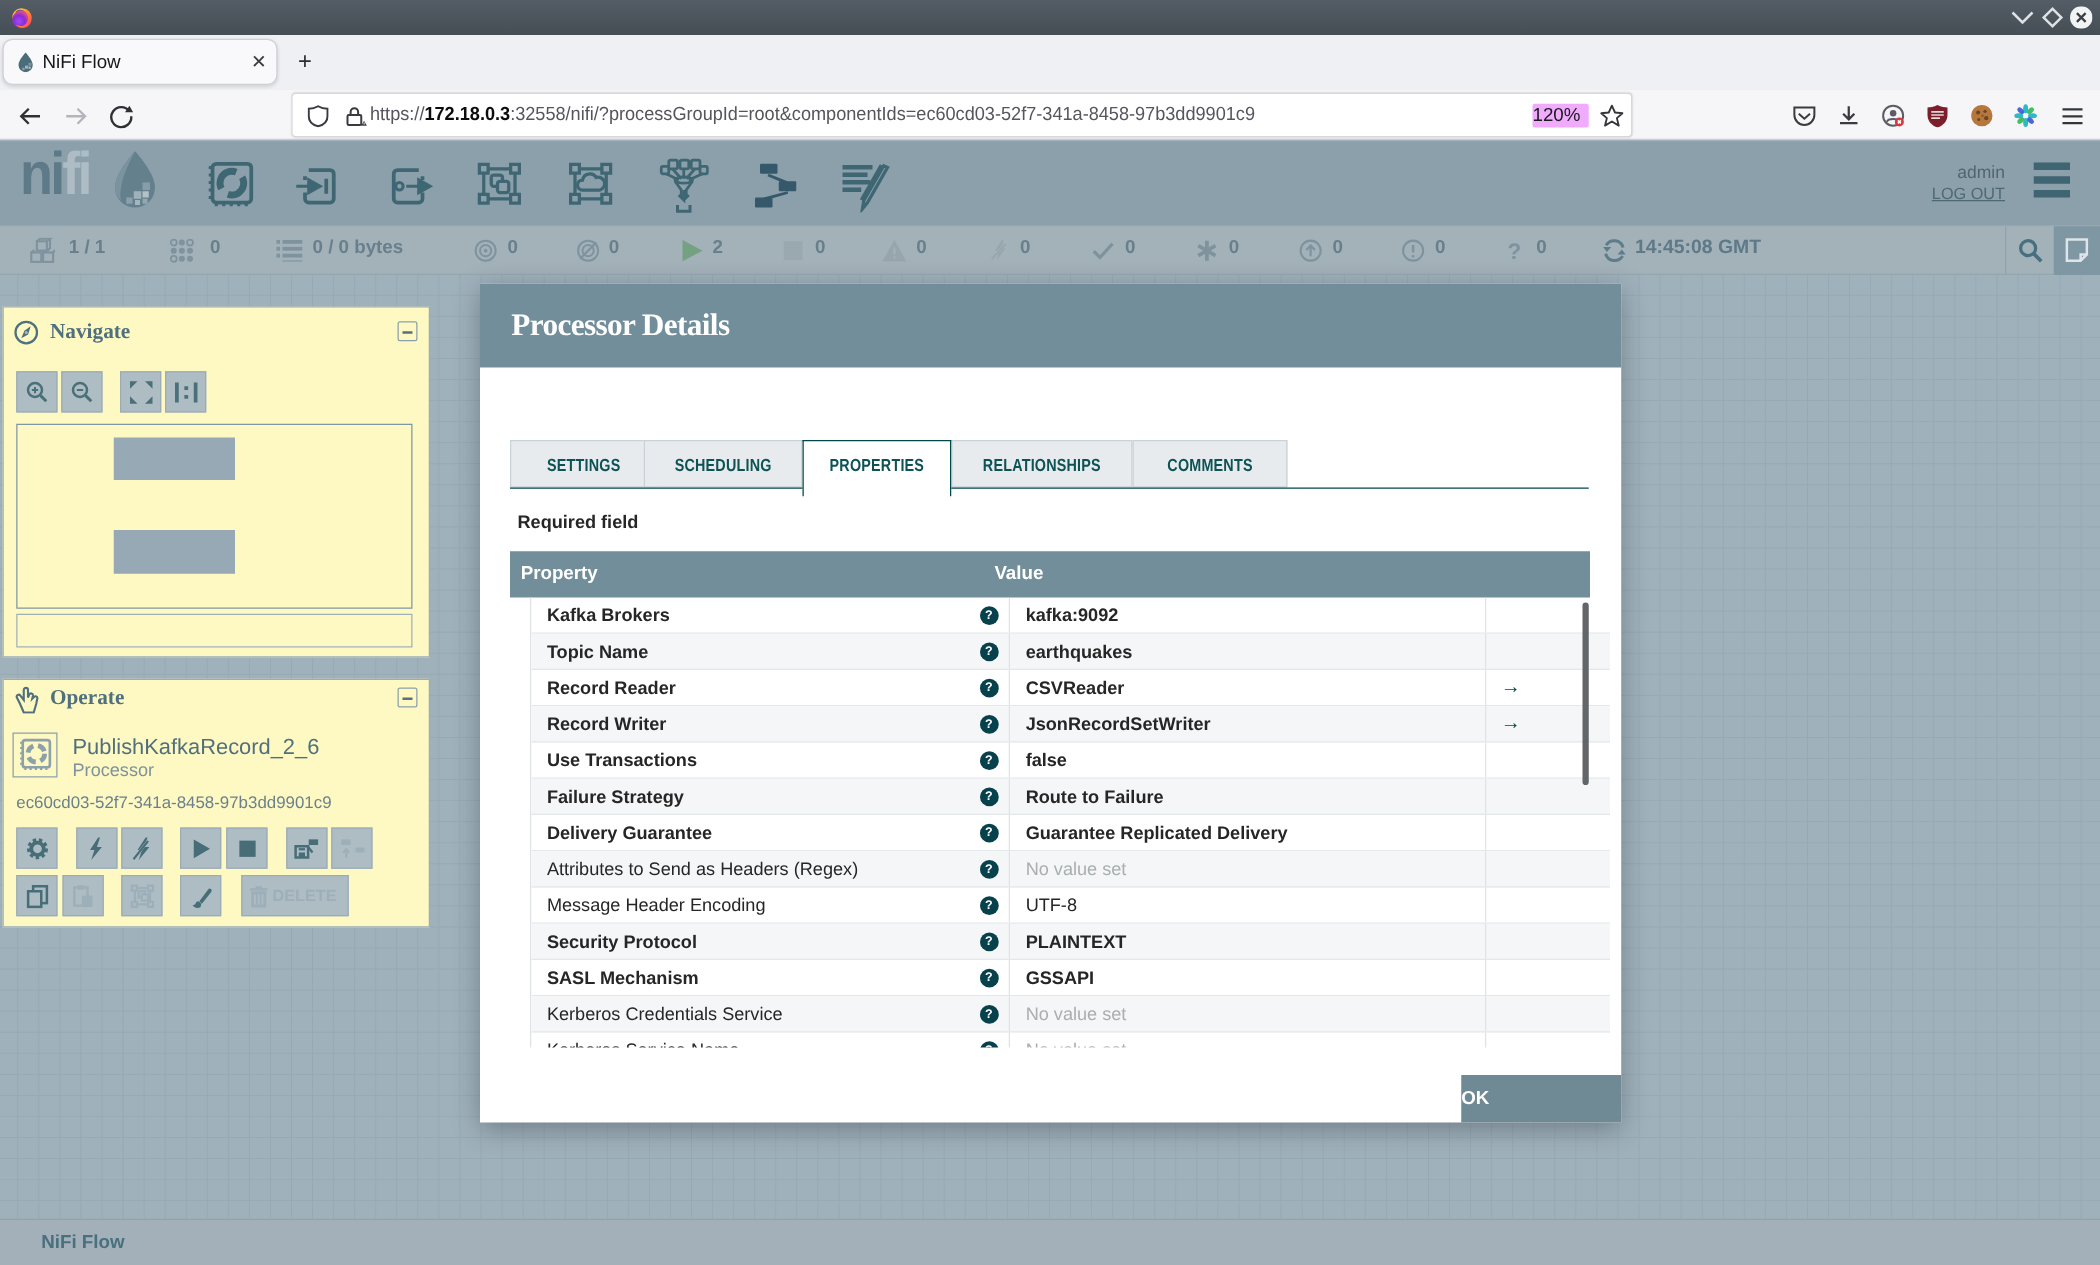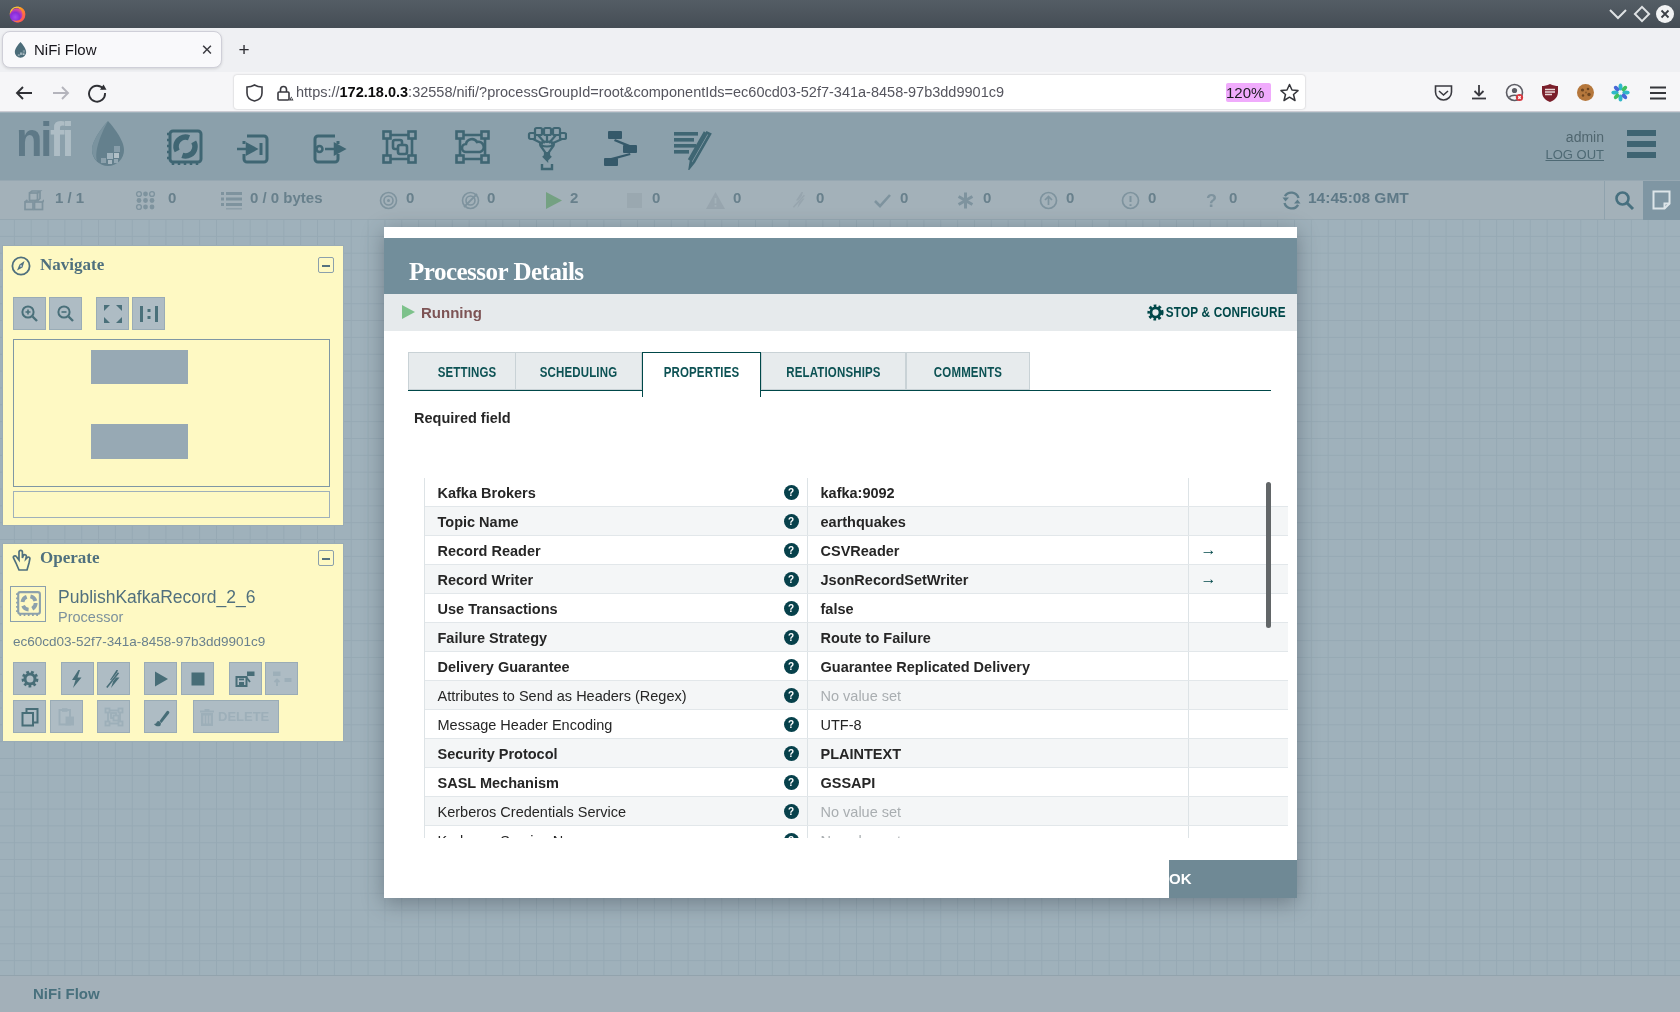"Processor Details" #dlghead { margin-top: 11px -> none }
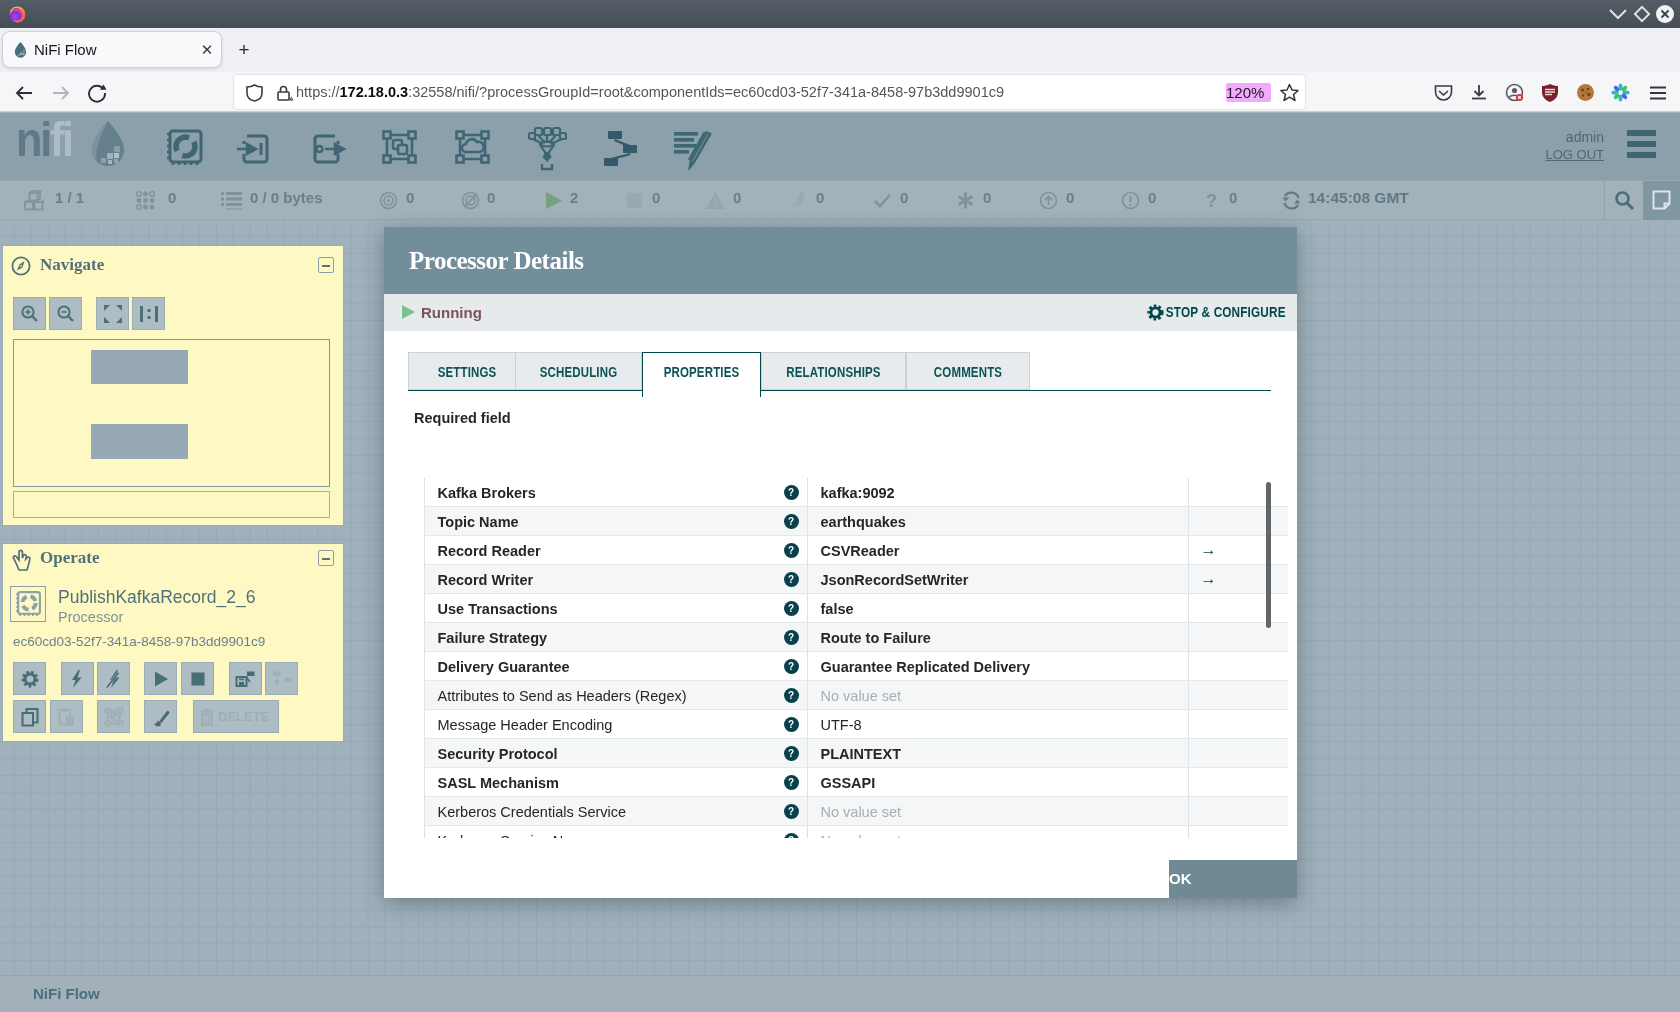"Running" div.abs { html: <div> <svg> <polygon></polygon> </svg> <div>Running</div> <svg> <circle></circle> <circle></circle> </svg> <div><span>STOP &amp; CONFIGURE</span></div> </div> -> none }
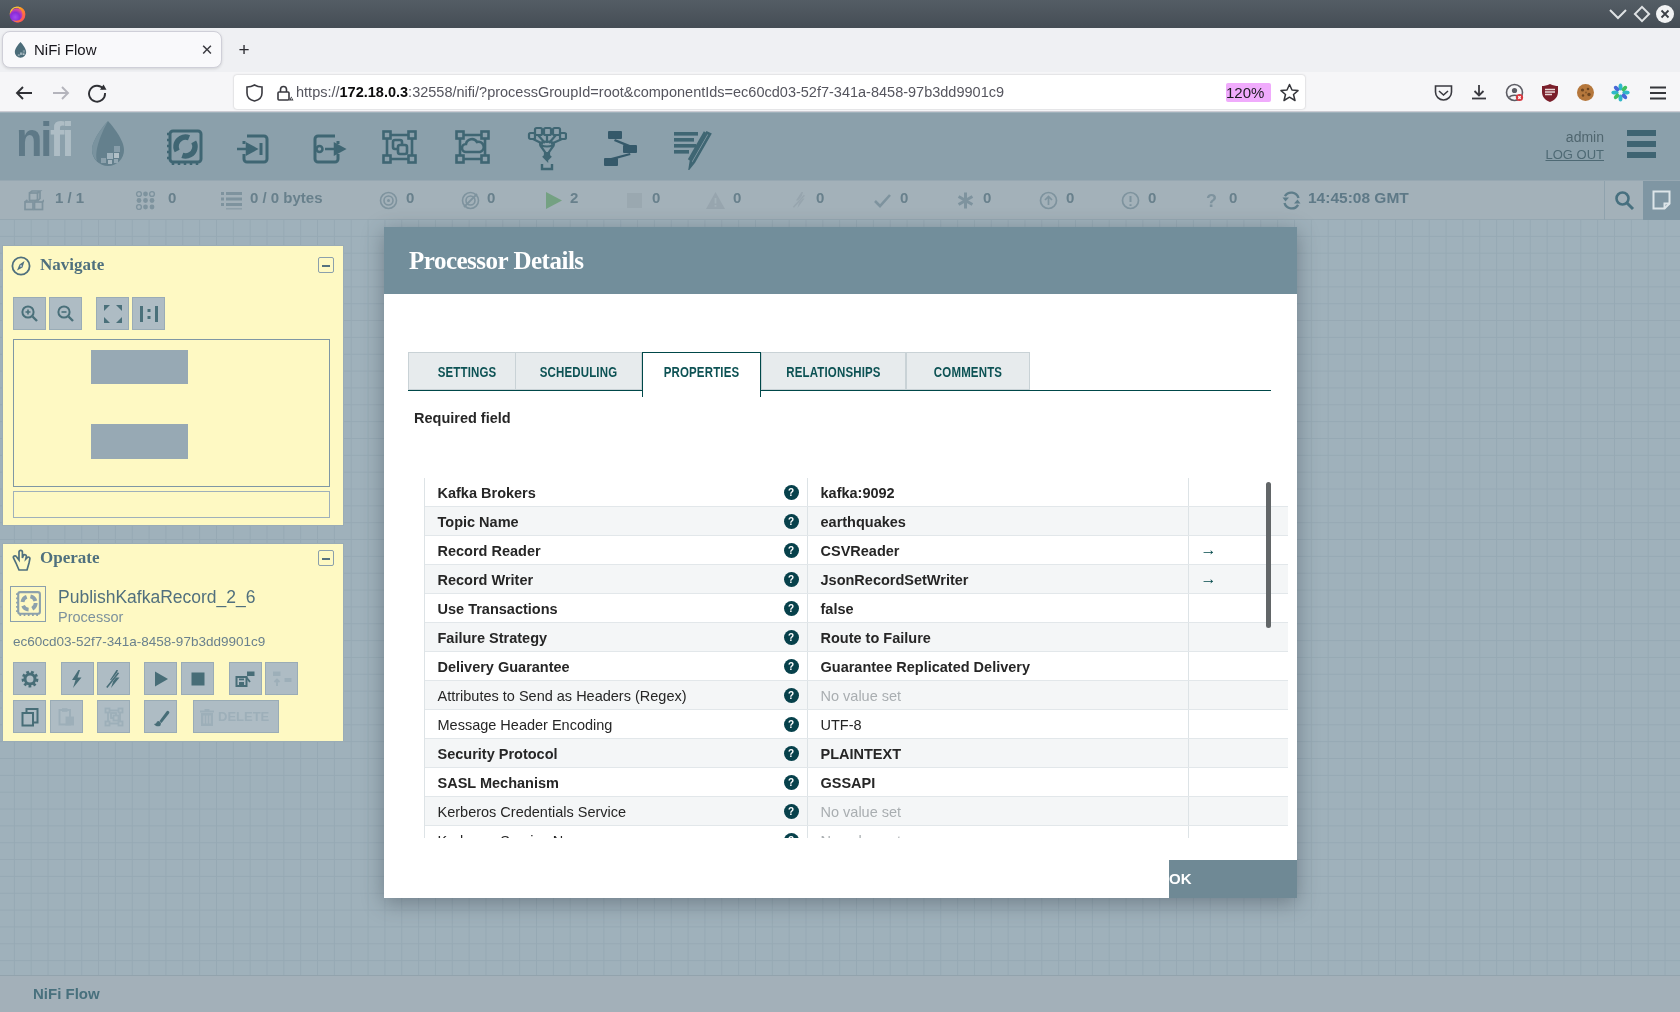"Property" div.abs { html: none -> <div> <span>Property</span> <span>Value</span> </div> }
